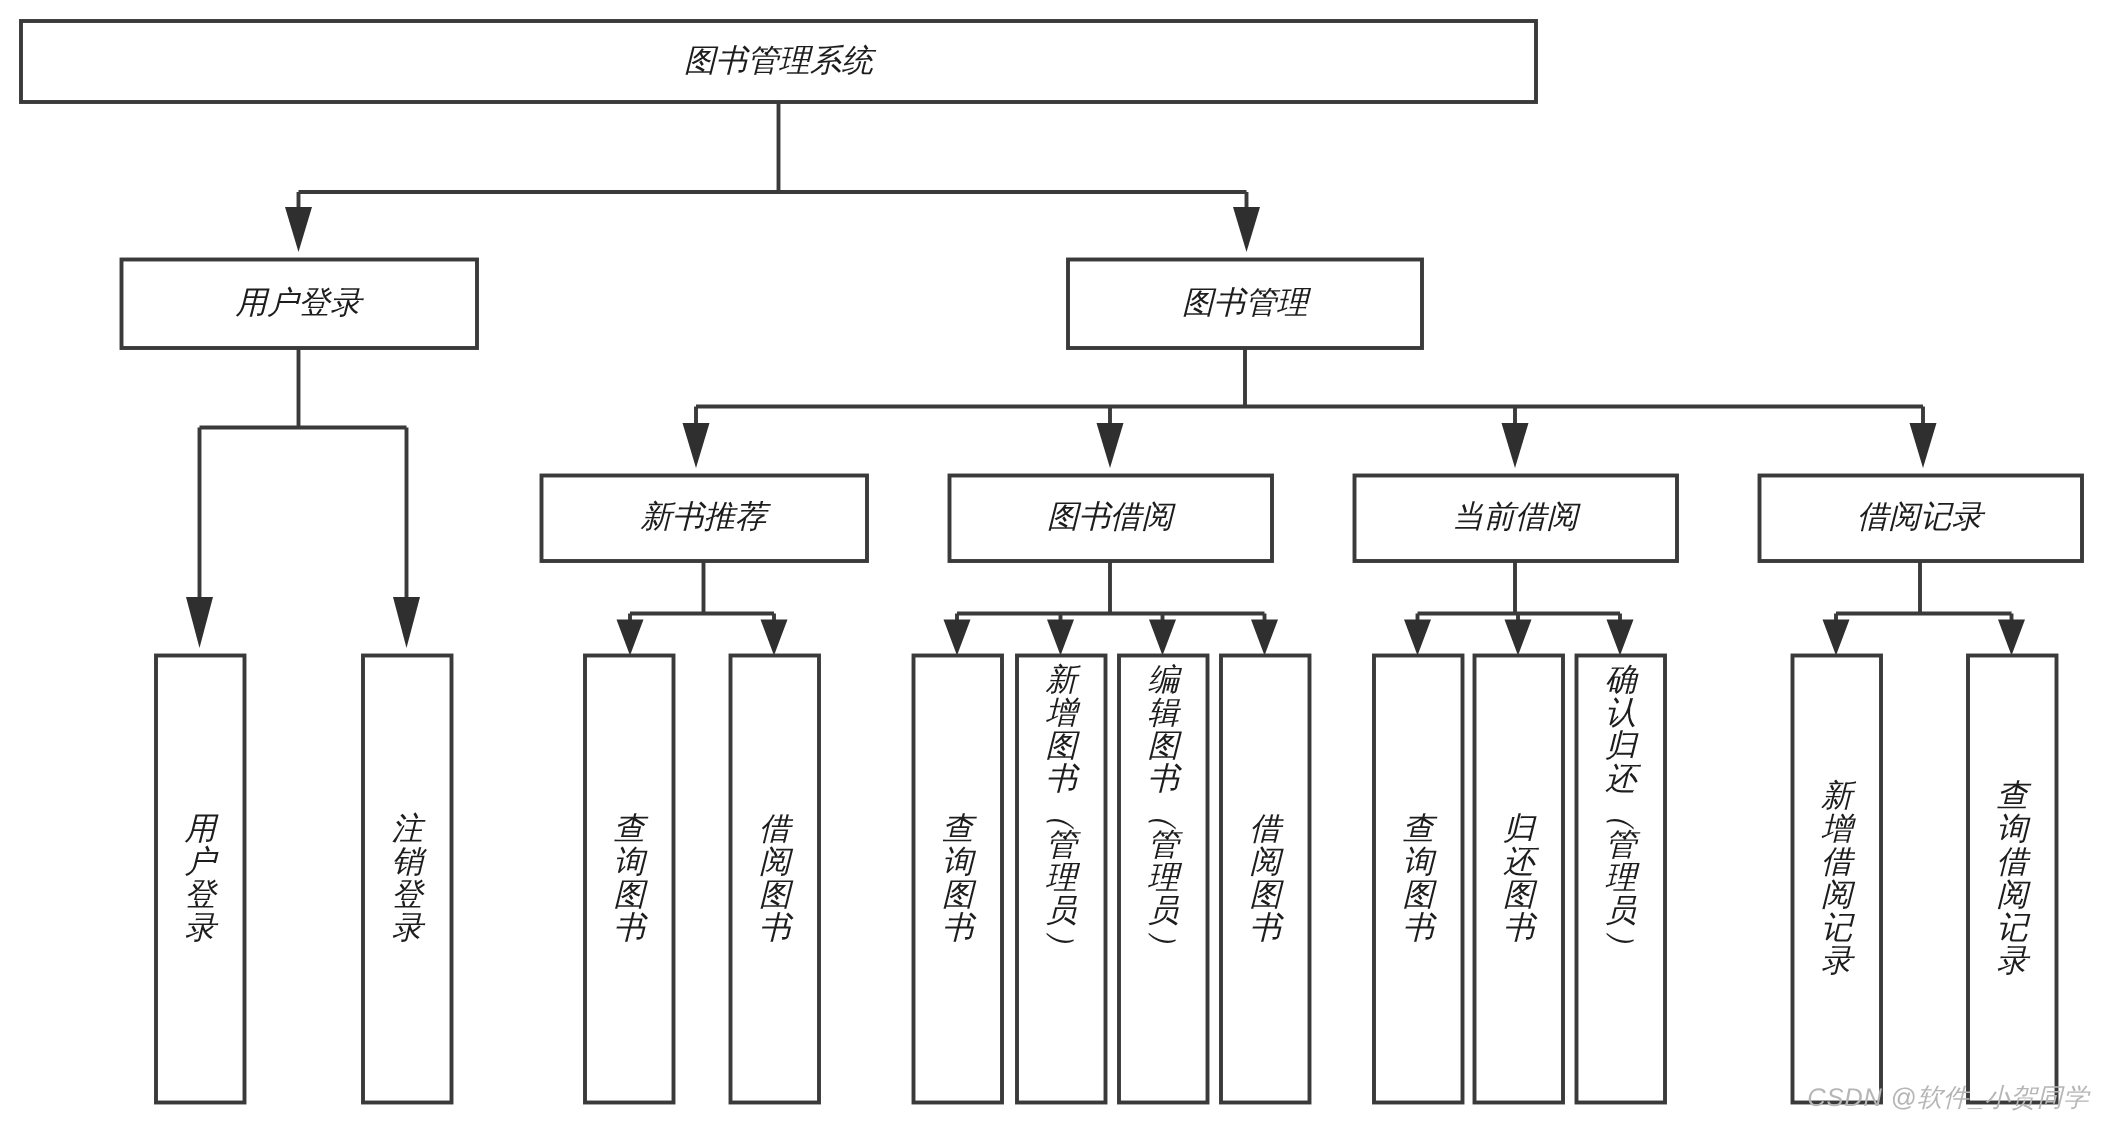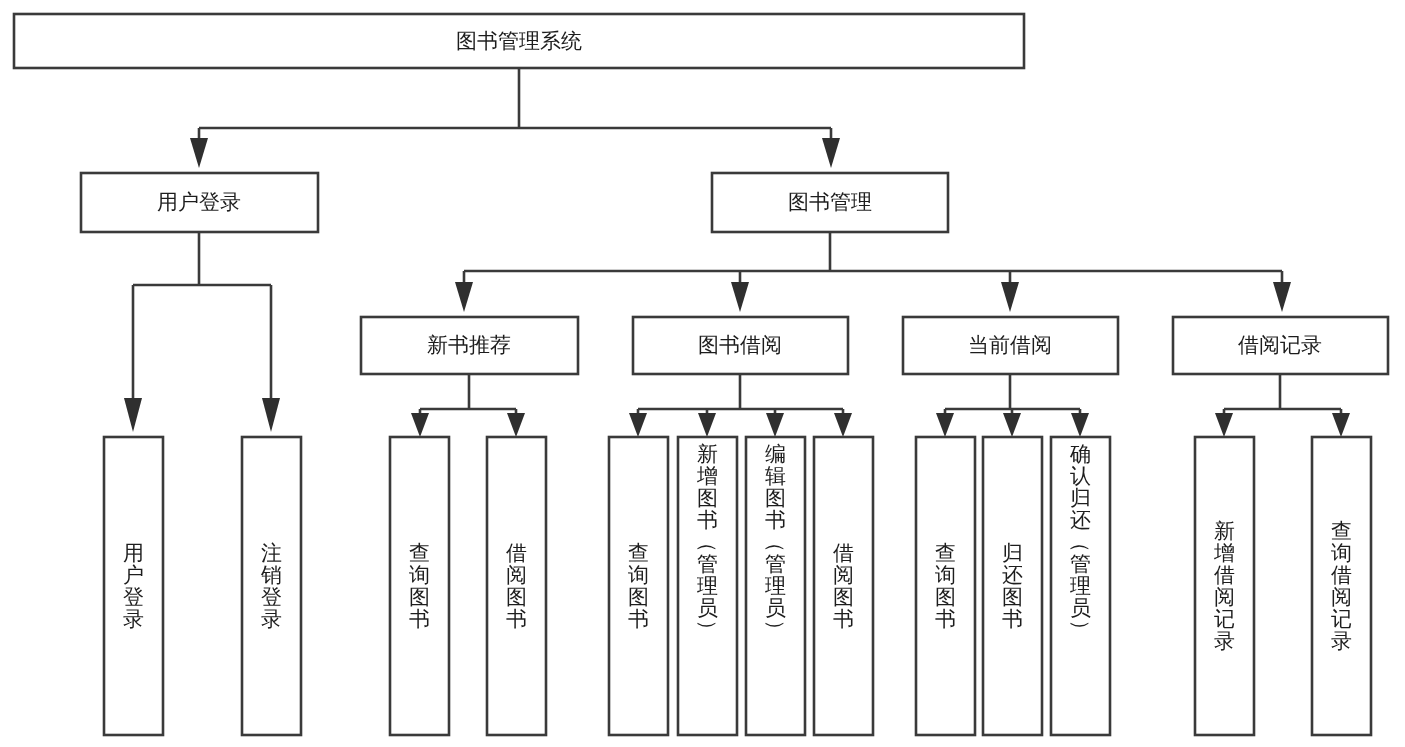"图书管理系统" #diagram-root { font-style: none -> italic }
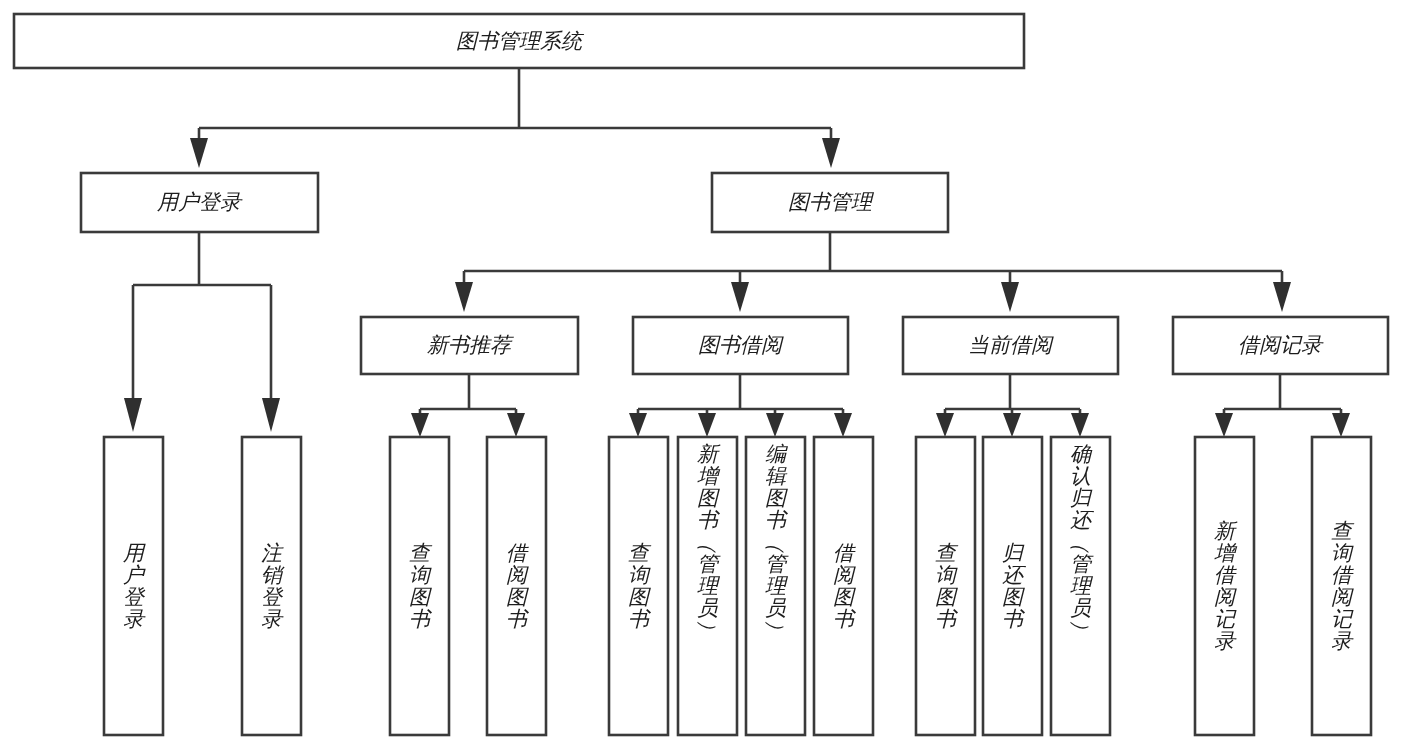"CSDN @软件_小贺同学" div.watermark { html: none -> <div>CSDN @软件_小贺同学</div> }
